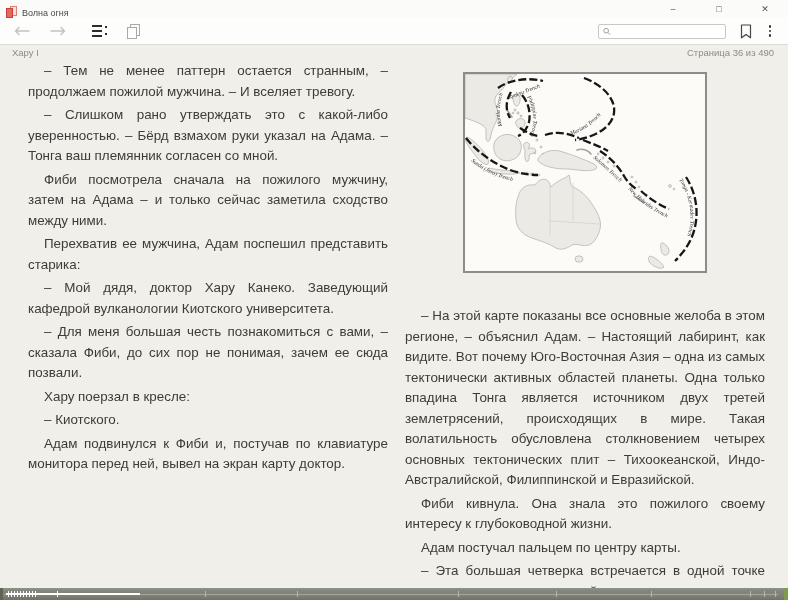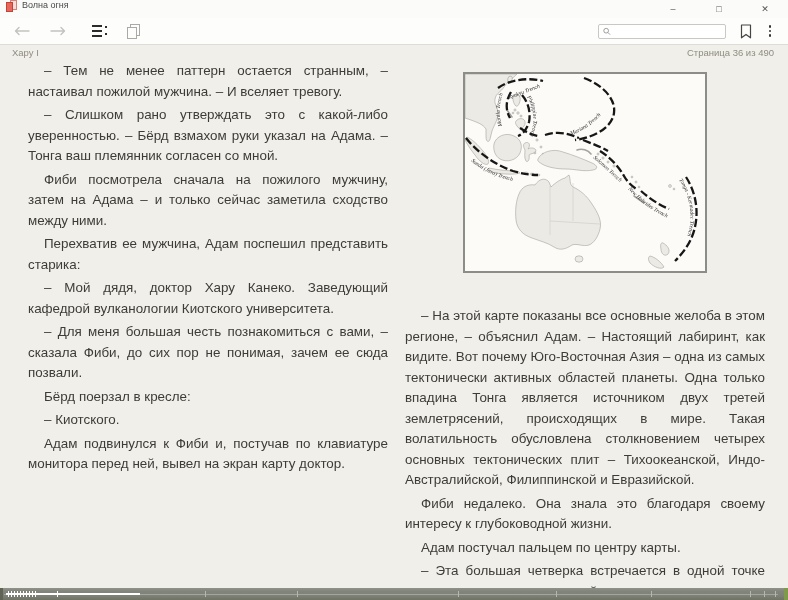"Волна огня" .titlebar { align-items: flex-start -> flex-end }
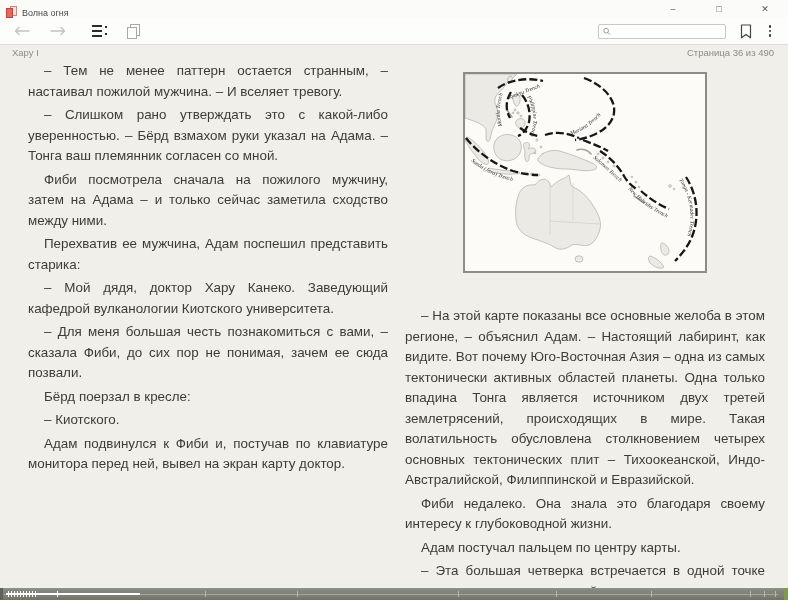"– Тем не менее паттерн" p { text: настаивал -> продолжаем }
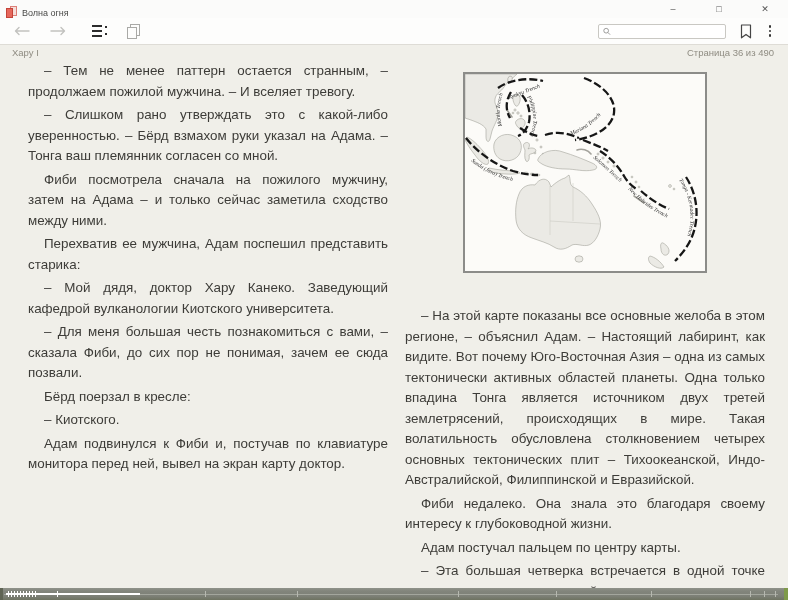"Бёрд поерзал в кресле:" p { text: Бёрд -> Хару }
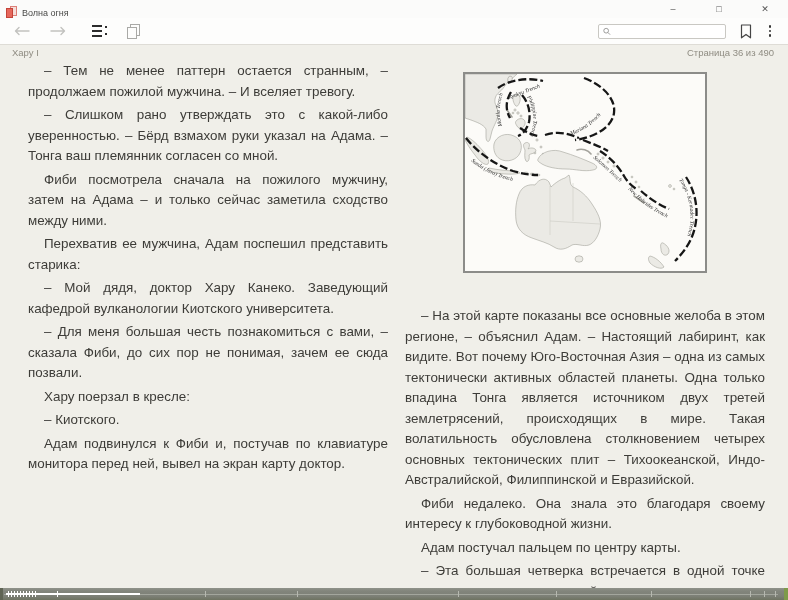"Фиби недалеко. Она знала это" p { text: недалеко. Она знала это благодаря -> кивнула. Она знала это пожилого }
